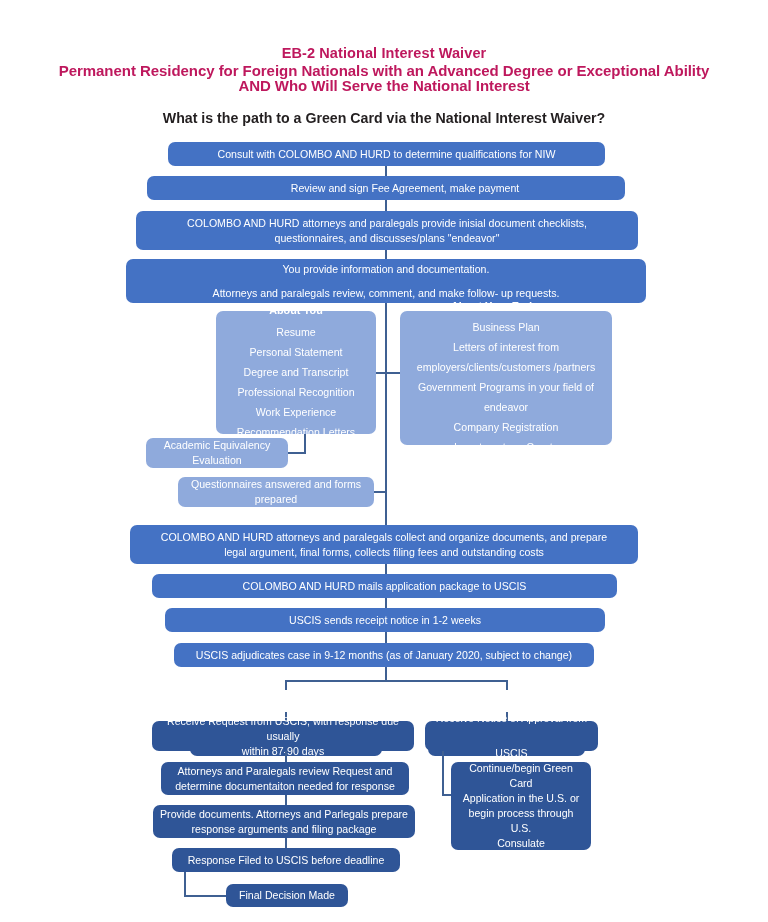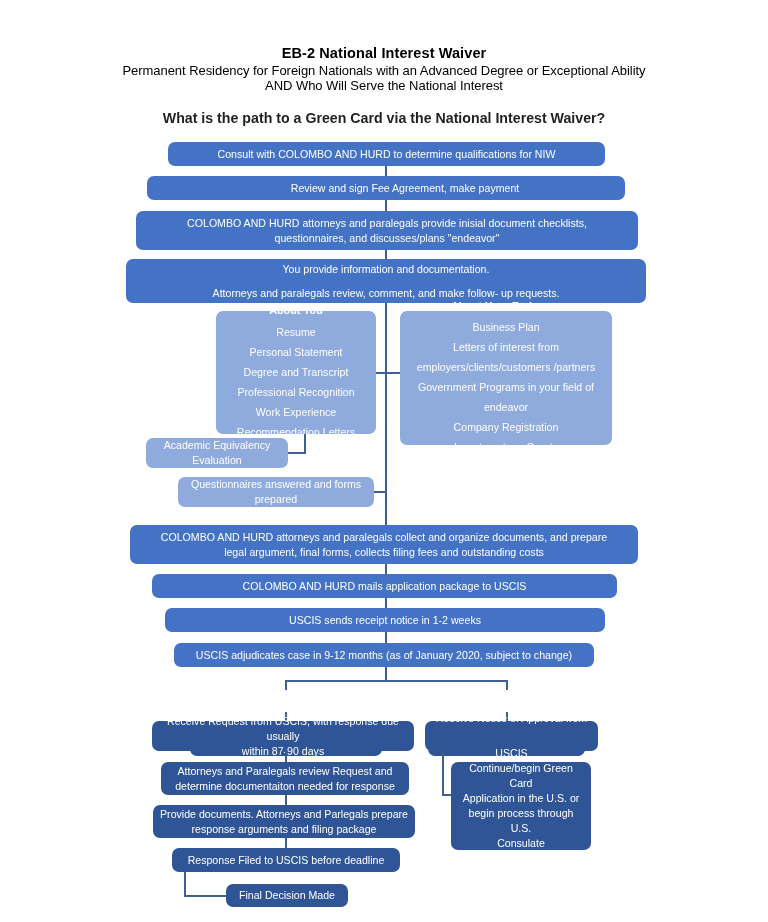"EB-2 National Interest Waiver" .title-block { color: #000000 -> #be185d }
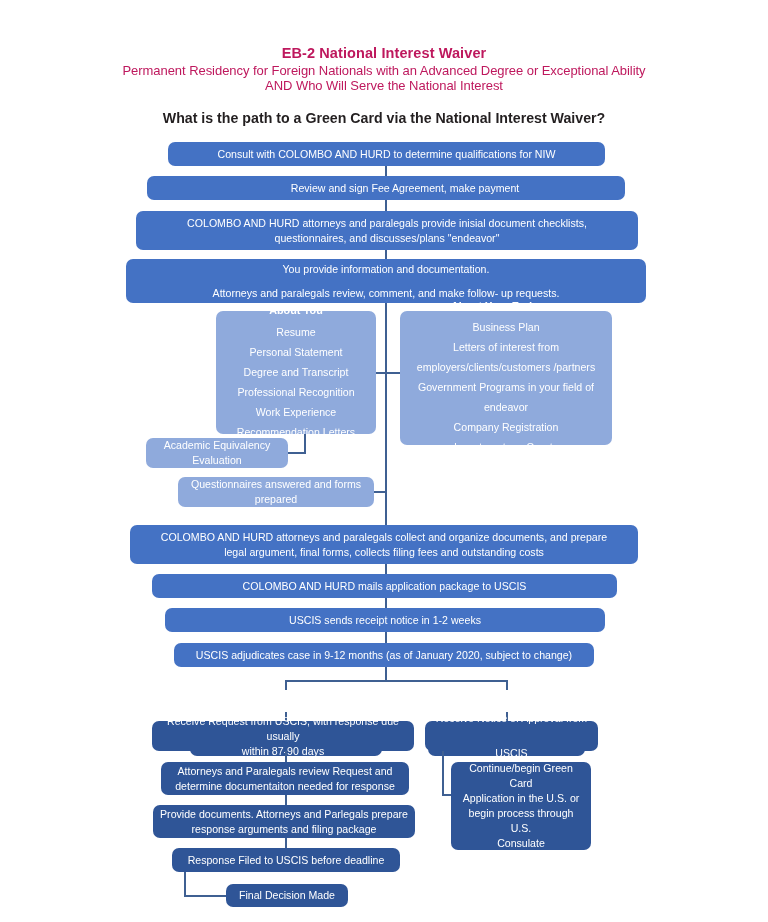"Permanent Residency for Foreign" .title-sub { font-size: 13px -> 15px; font-weight: normal -> bold }
